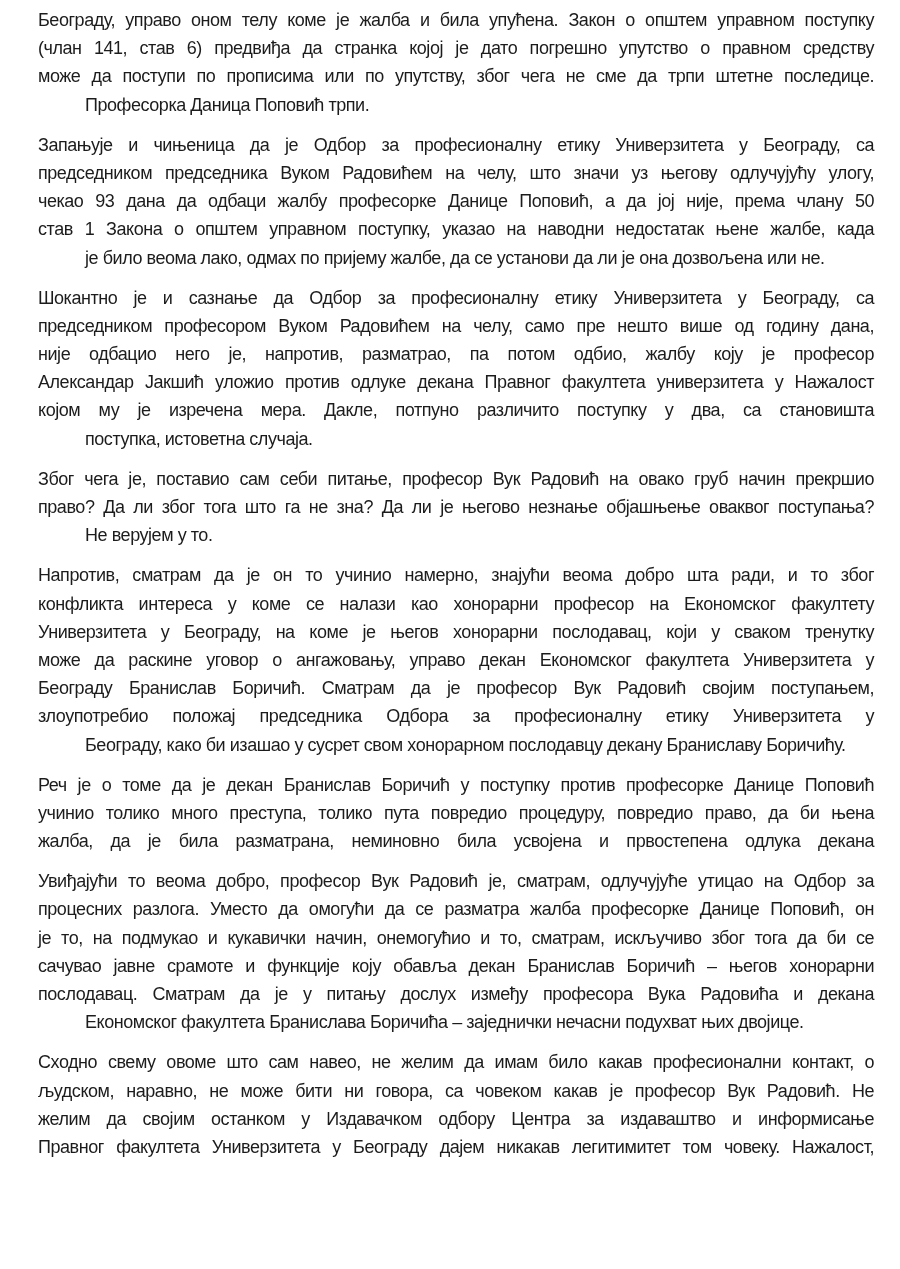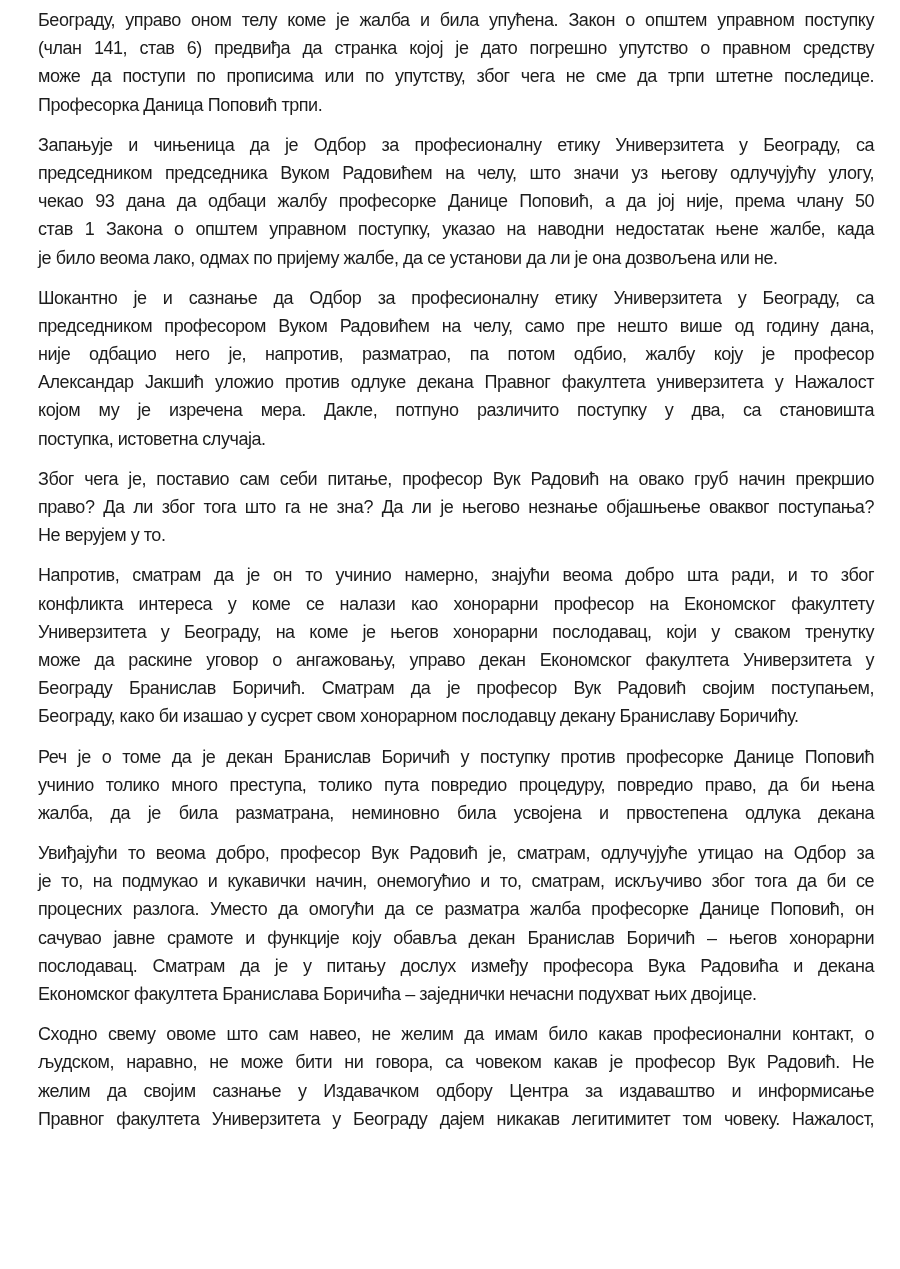"Професорка Даница Поповић трпи." .line.last { margin-left: none -> 47px }
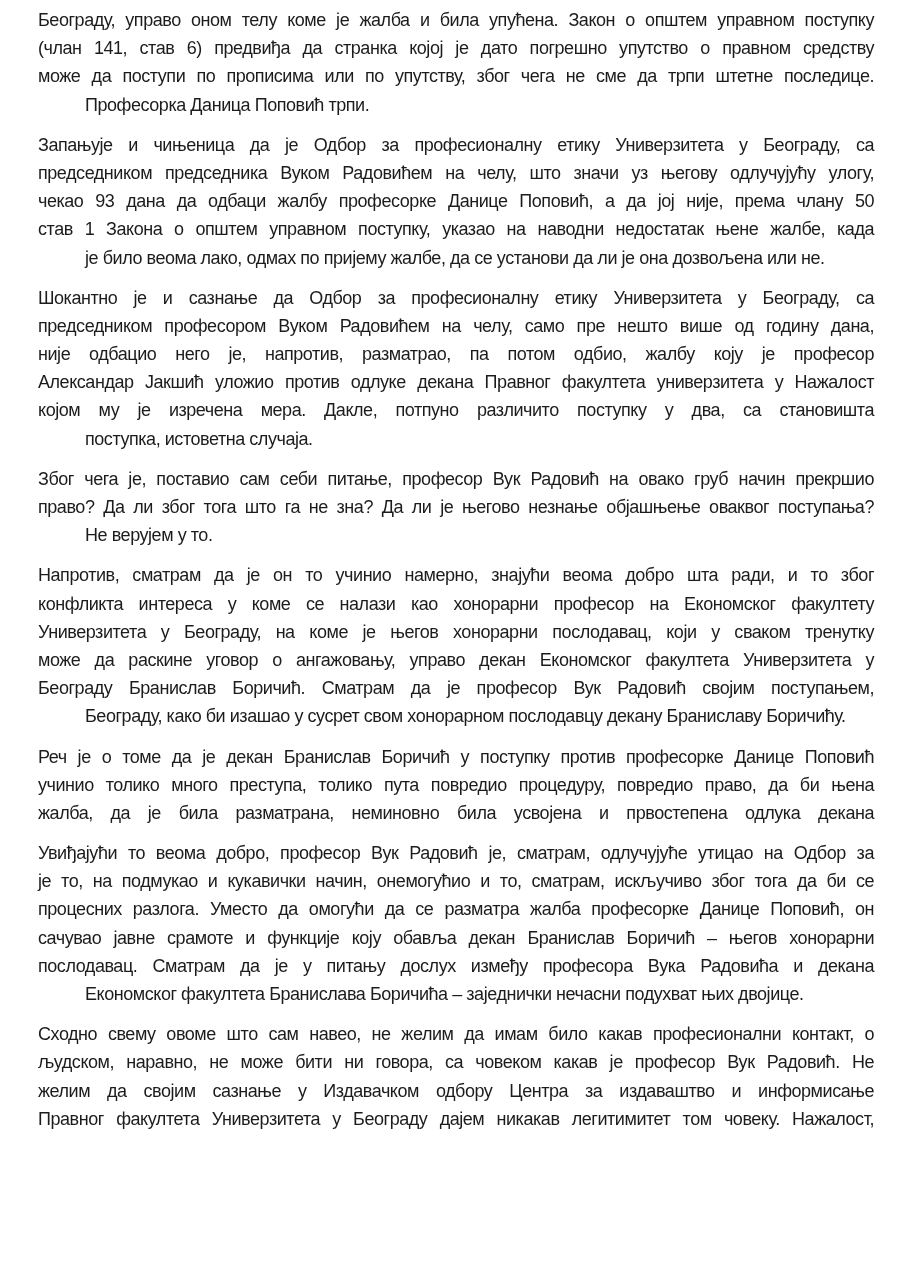"злоупотребио положај председника Одбора" span.line { html: none -> <span>злоупотребио положај председника Одбора за професионалну етику Универзитета у</span> }
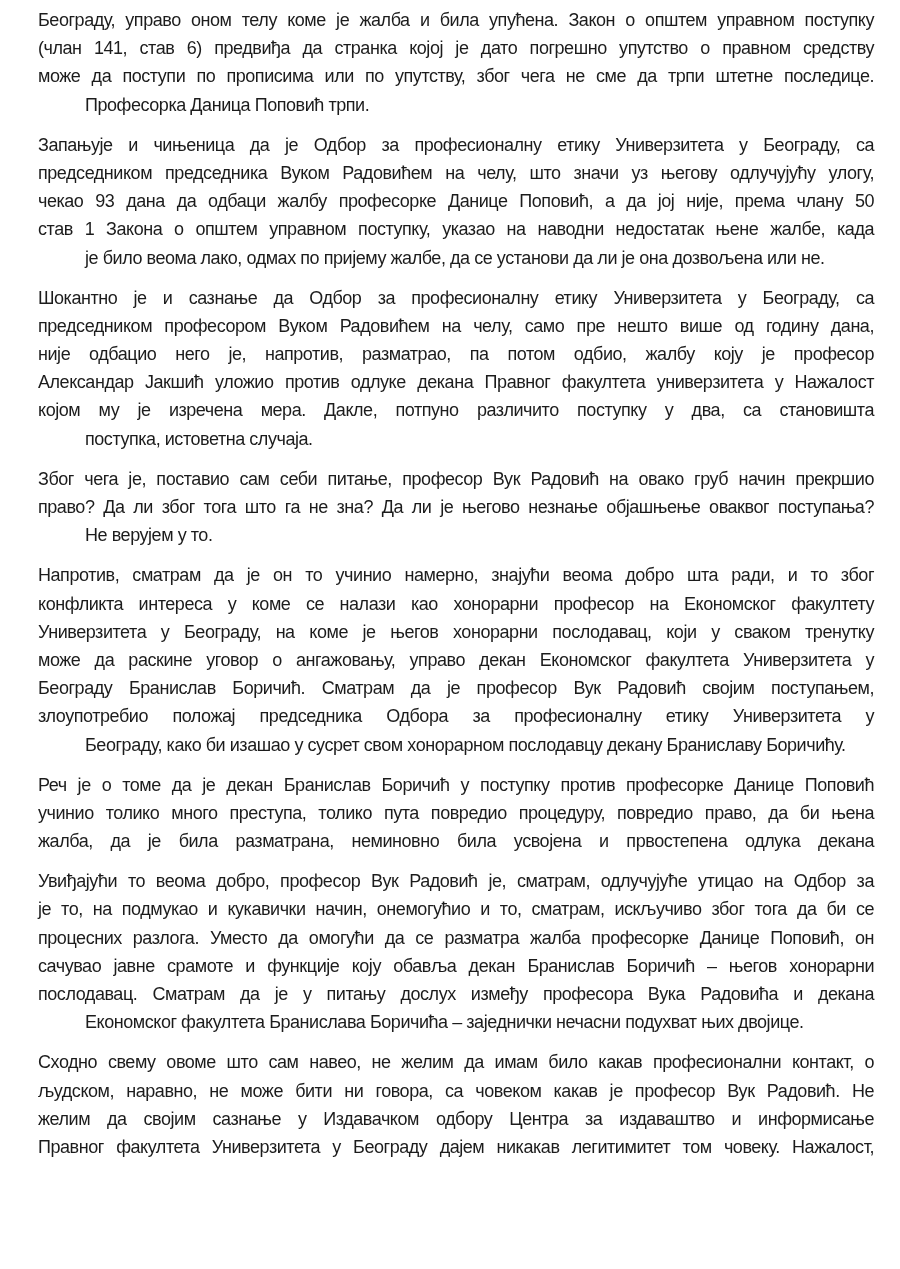"је то, на подмукао и" span.line { order: before "процесних разлога. Уместо да омогући" -> after "процесних разлога. Уместо да омогући" }
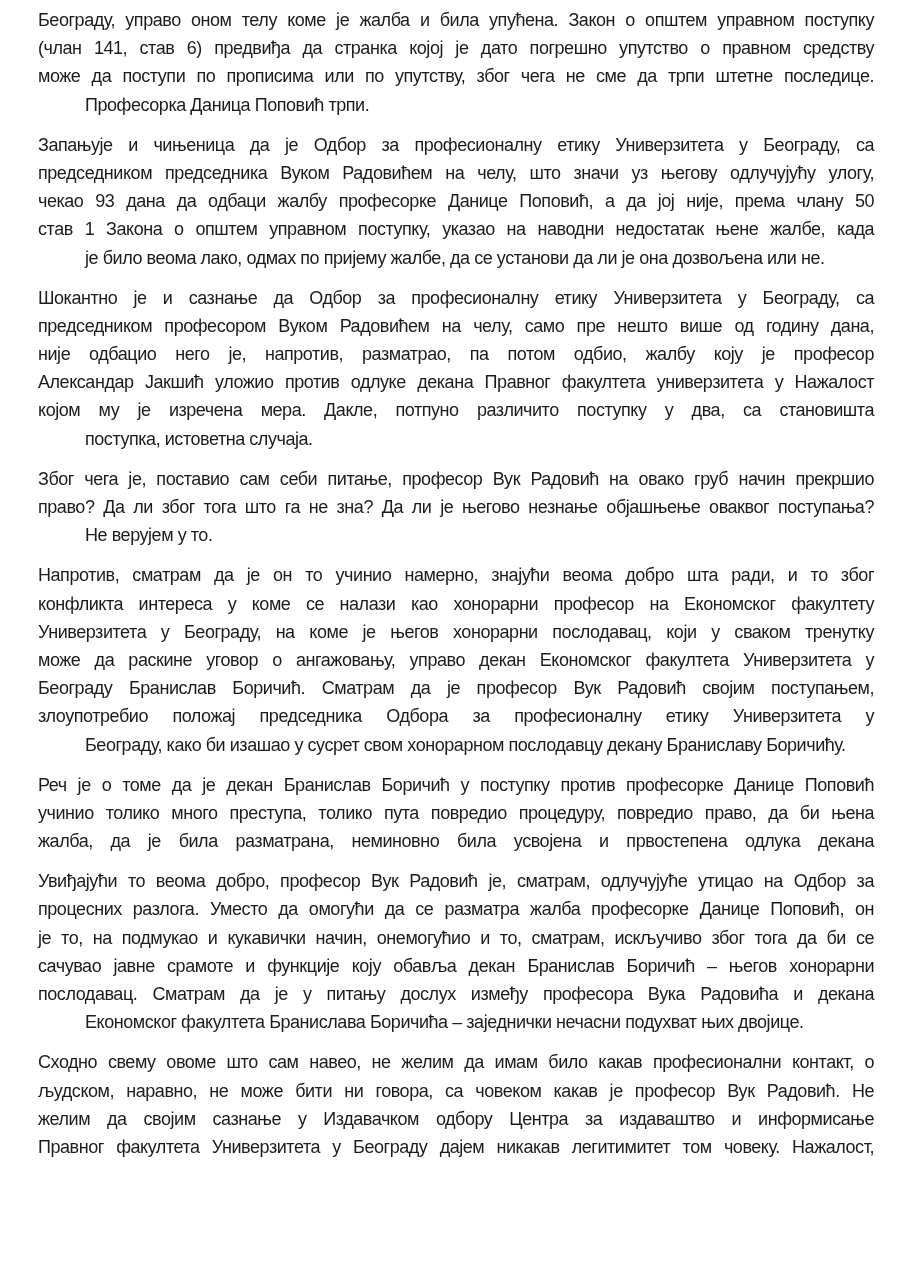"желим да својим сазнање у" span.line { text: сазнање -> останком }
